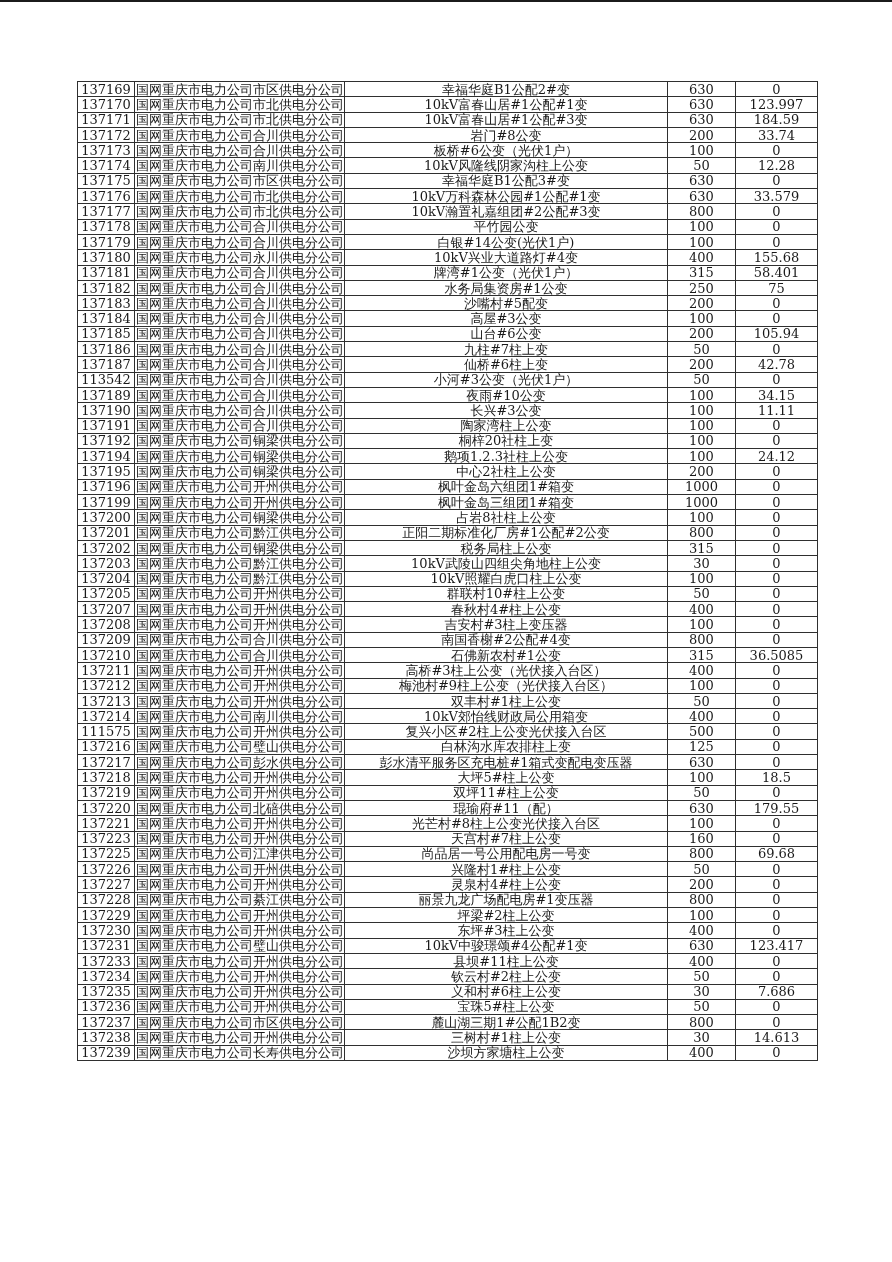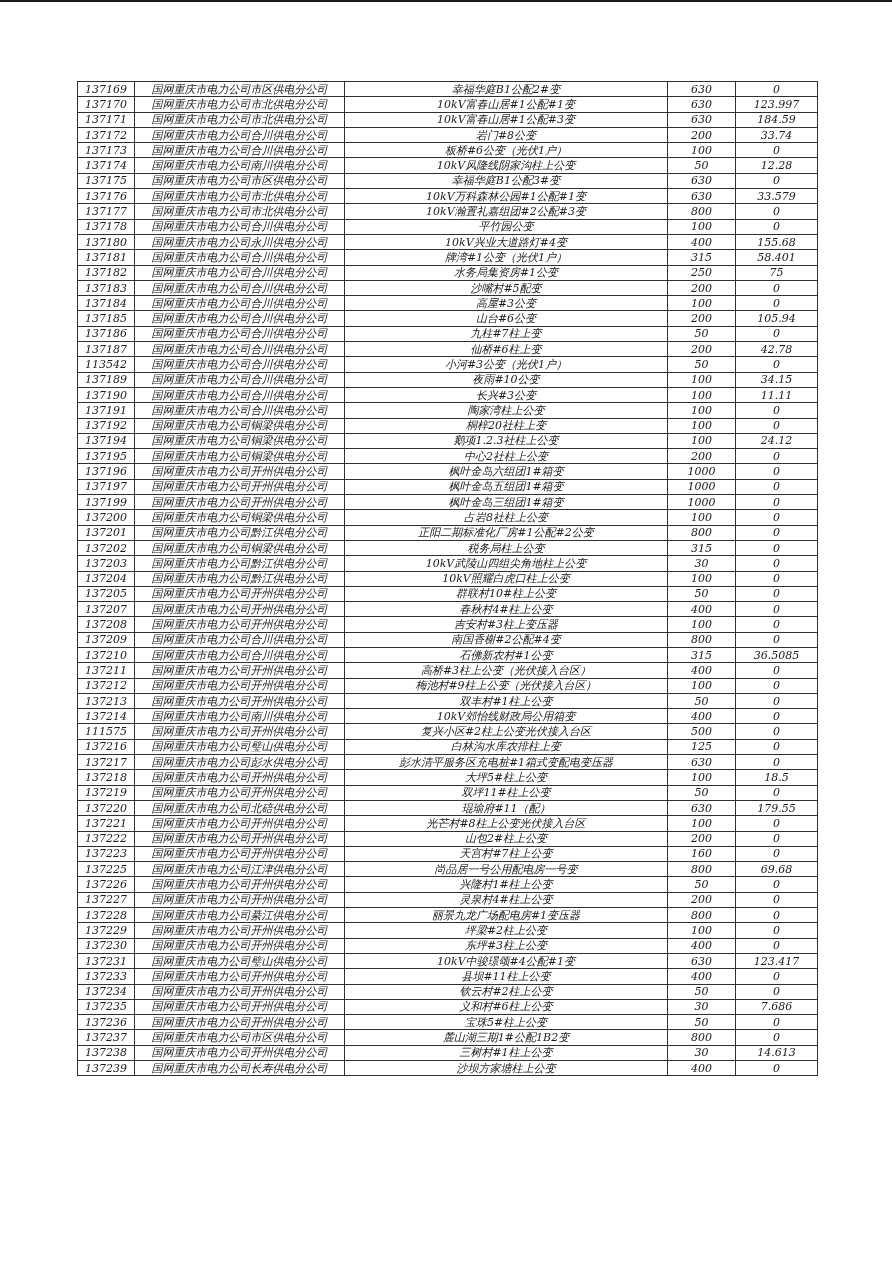"137169" table.grid { font-size: 11px -> 13px; font-style: italic -> none }
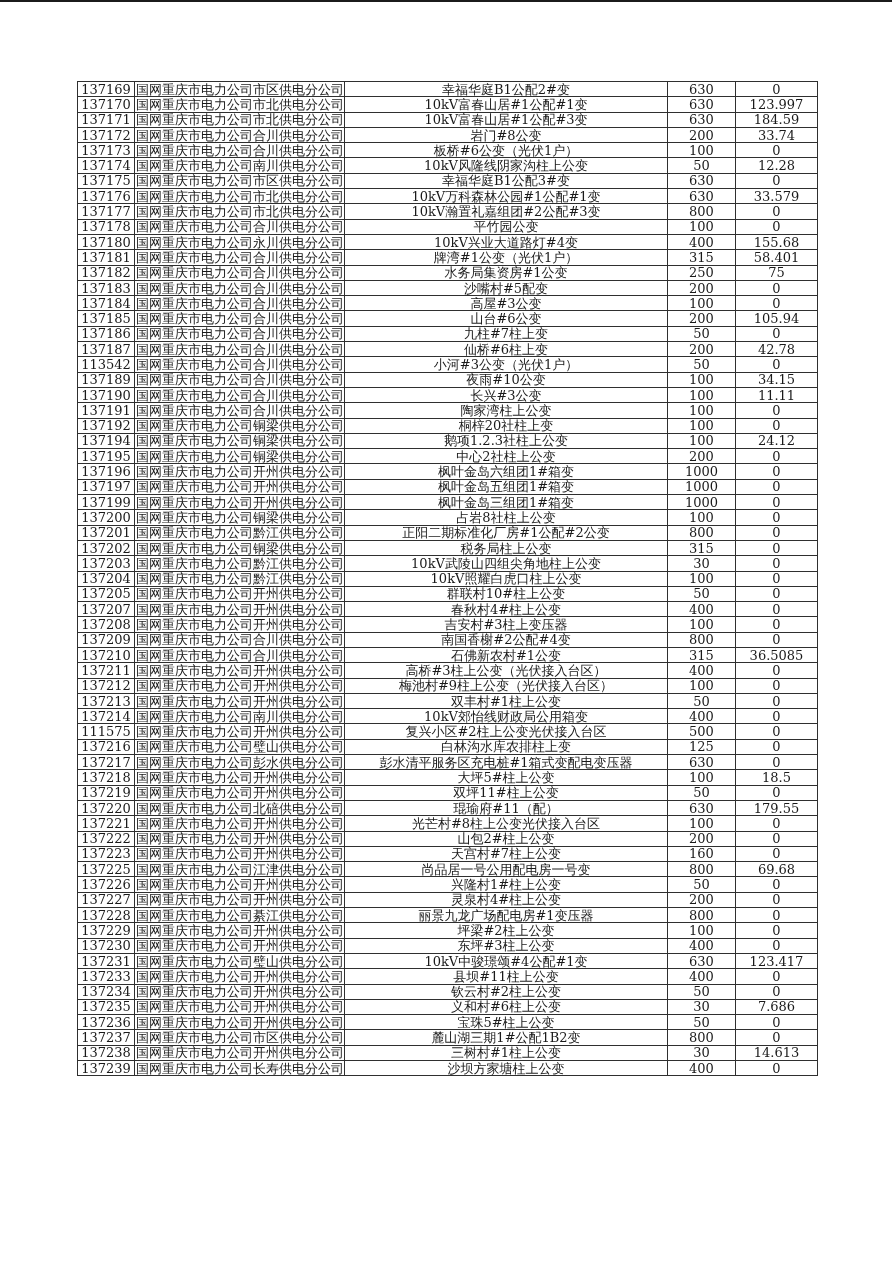"137179" tr { html: none -> <tr> <td>137179</td> <td>国网重庆市电力公司合川供电分公司</td> <td>白银#14公变(光伏1户)</td> <td>100</td> <td>0</td> </tr> }
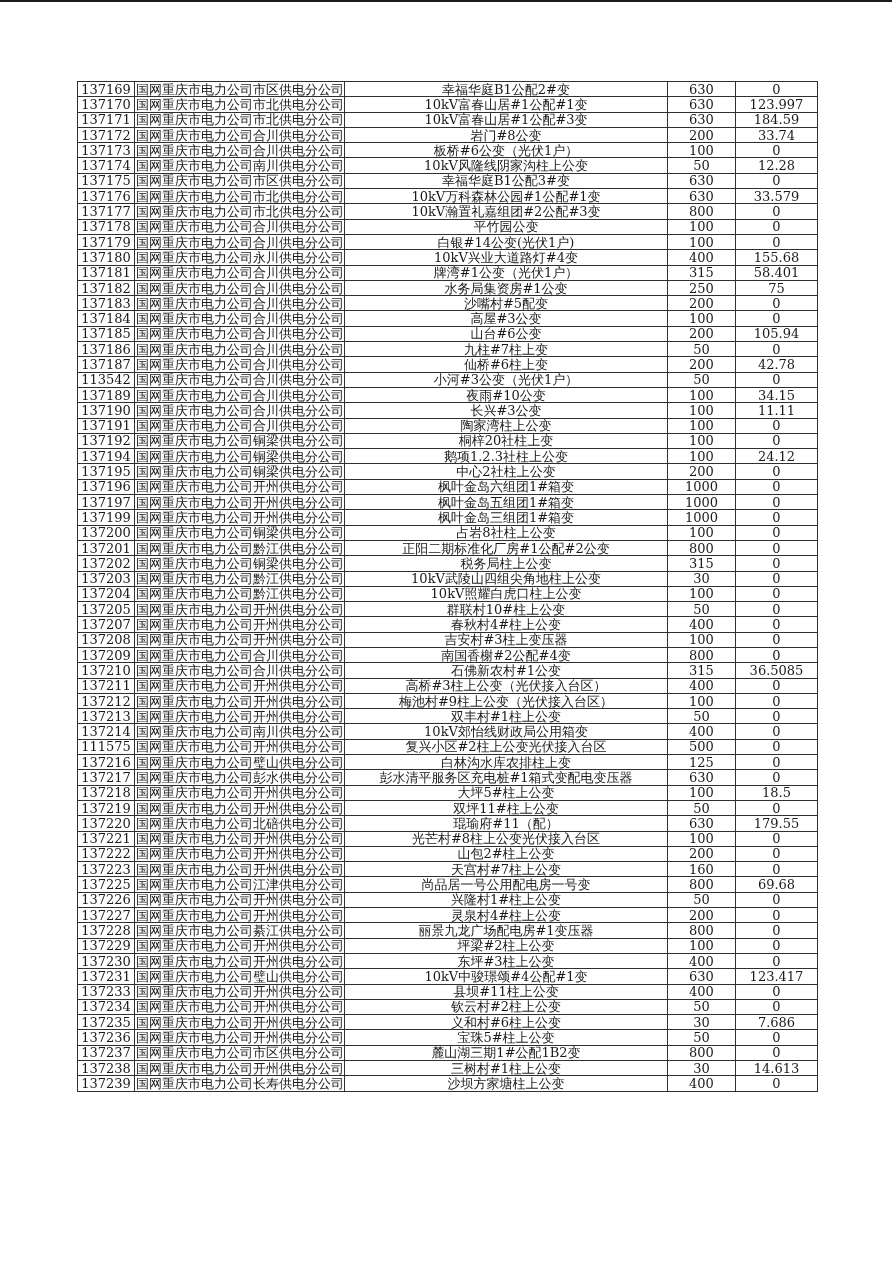"137197" tr { html: <tr> <td>137197</td> <td>国网重庆市电力公司开州供电分公司</td> <td>枫叶金岛五组团1#箱变</td> <td>1000</td> <td>0</td> </tr> -> none }
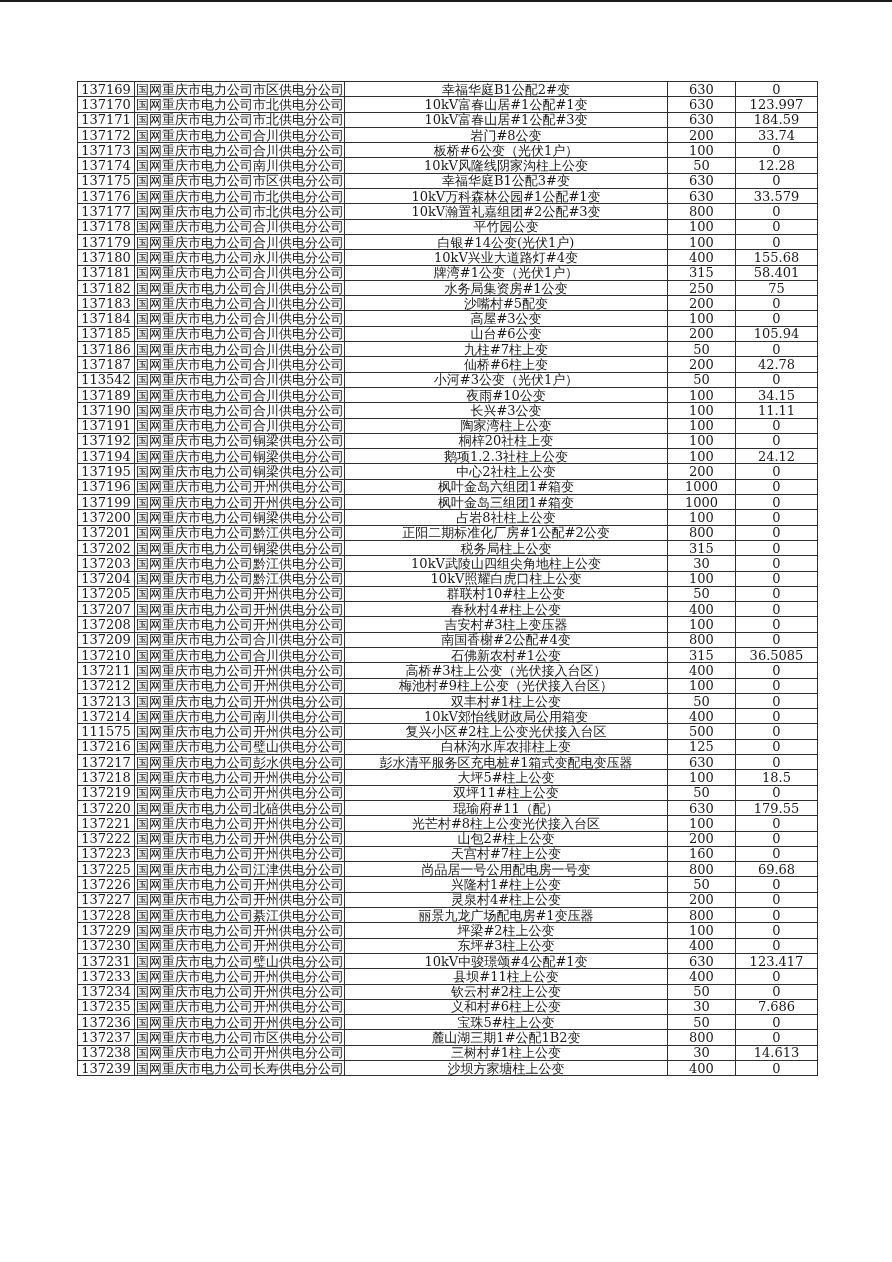"137222" tr { html: <tr> <td>137222</td> <td>国网重庆市电力公司开州供电分公司</td> <td>山包2#柱上公变</td> <td>200</td> <td>0</td> </tr> -> none }
